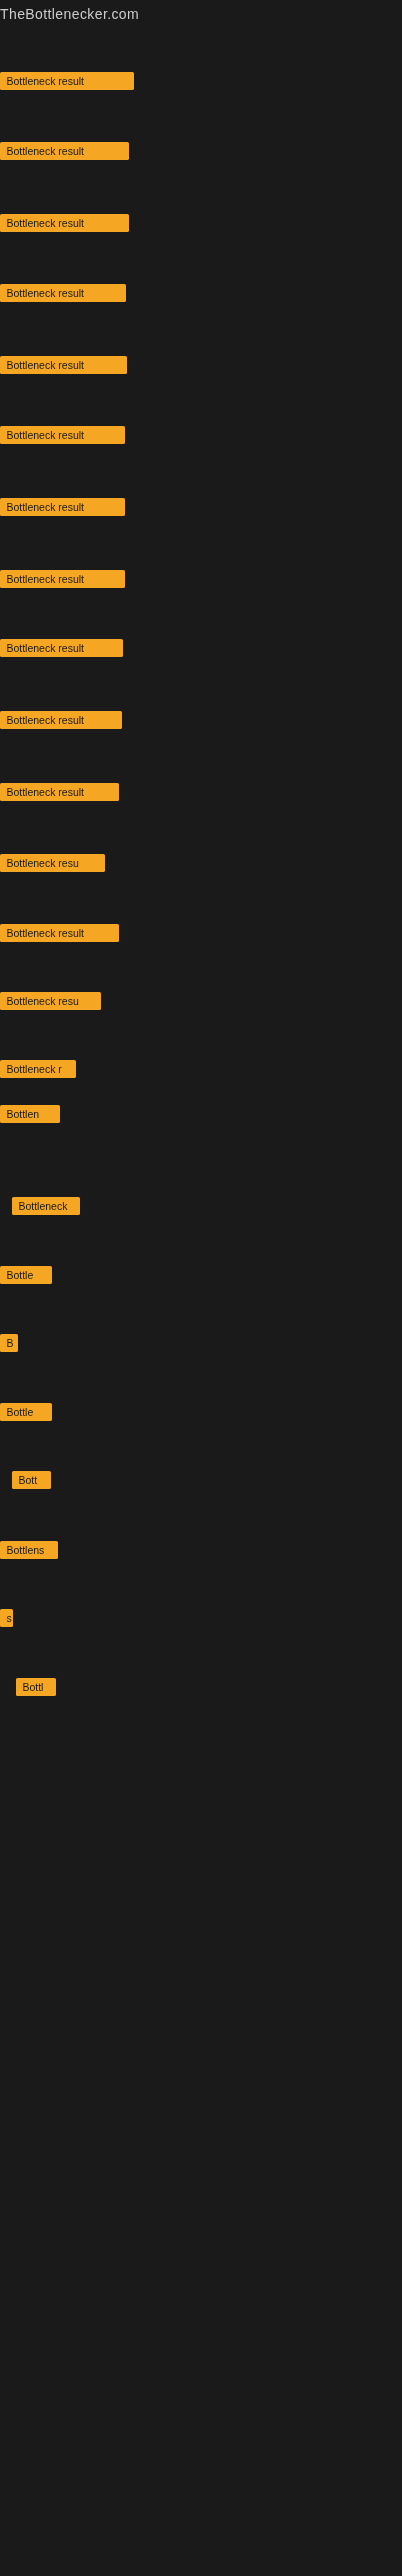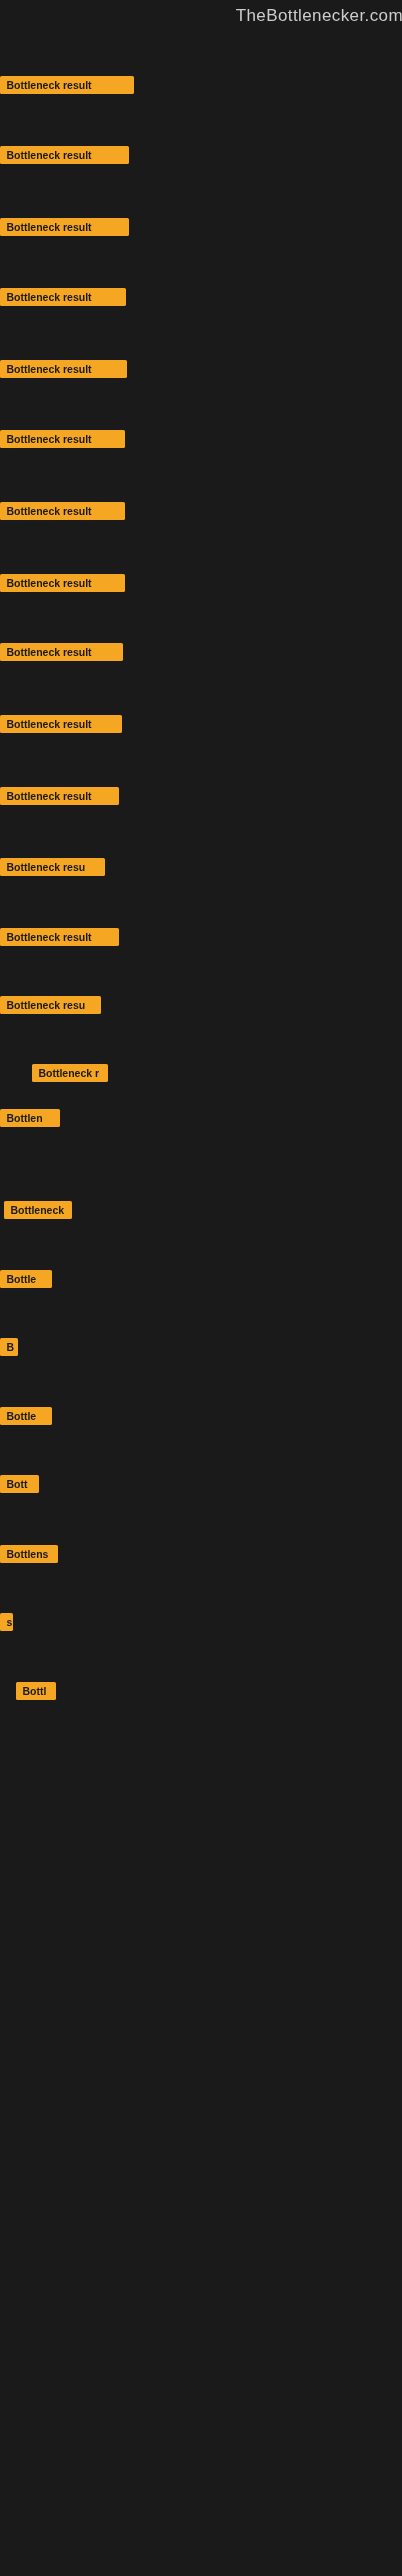"TheBottlenecker.com" .site-title { font-size: 17px -> 14px; text-align: right -> left }
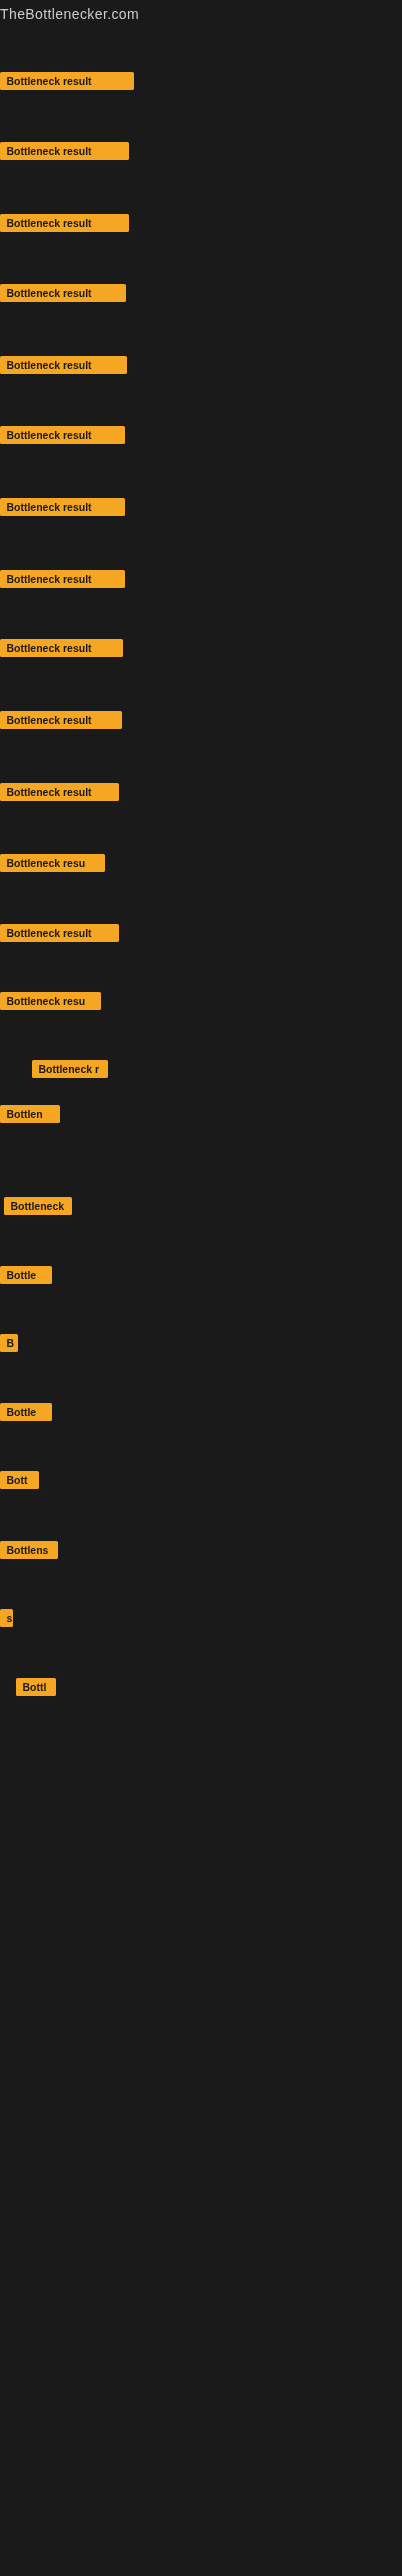"Bottleneck result" .bottleneck-badge { font-weight: bold -> normal }
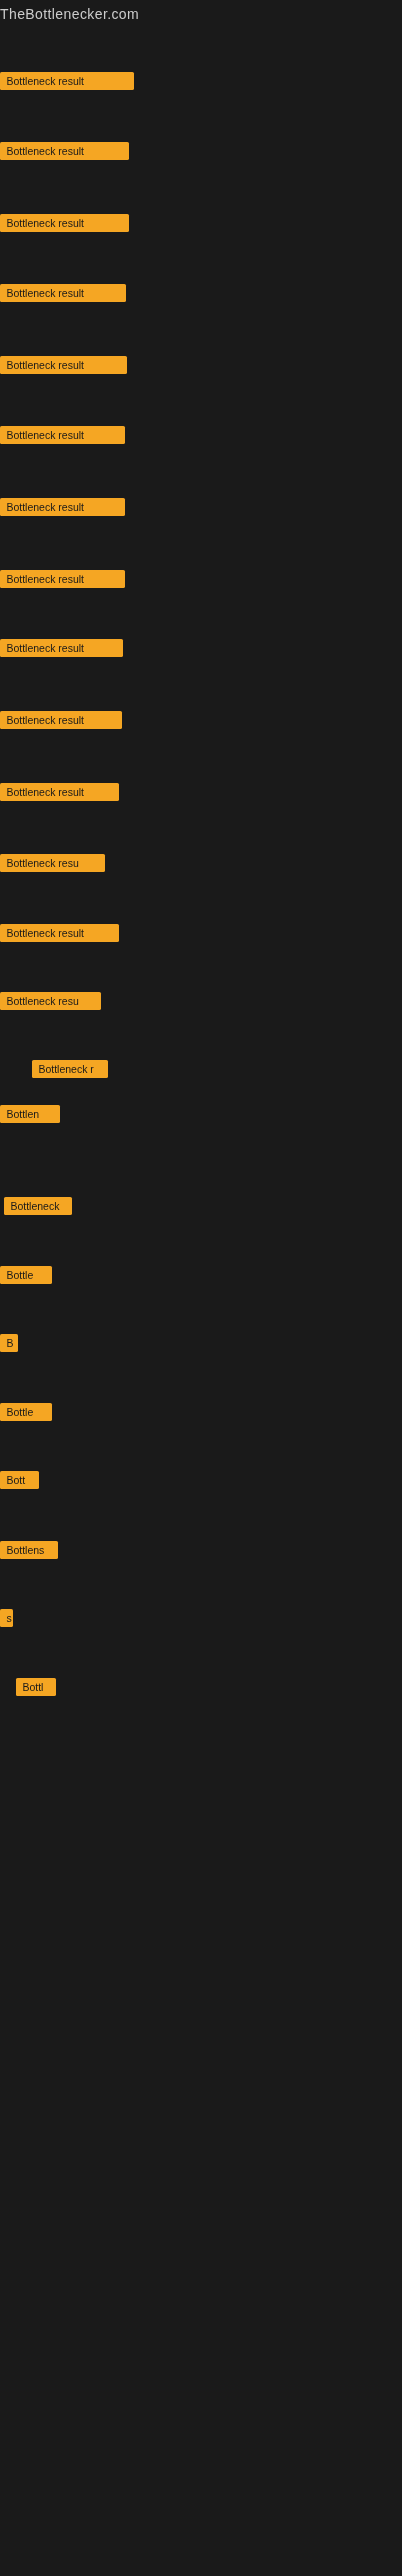"Bottleneck r" span.bottleneck-badge { margin-left: 32px -> none }
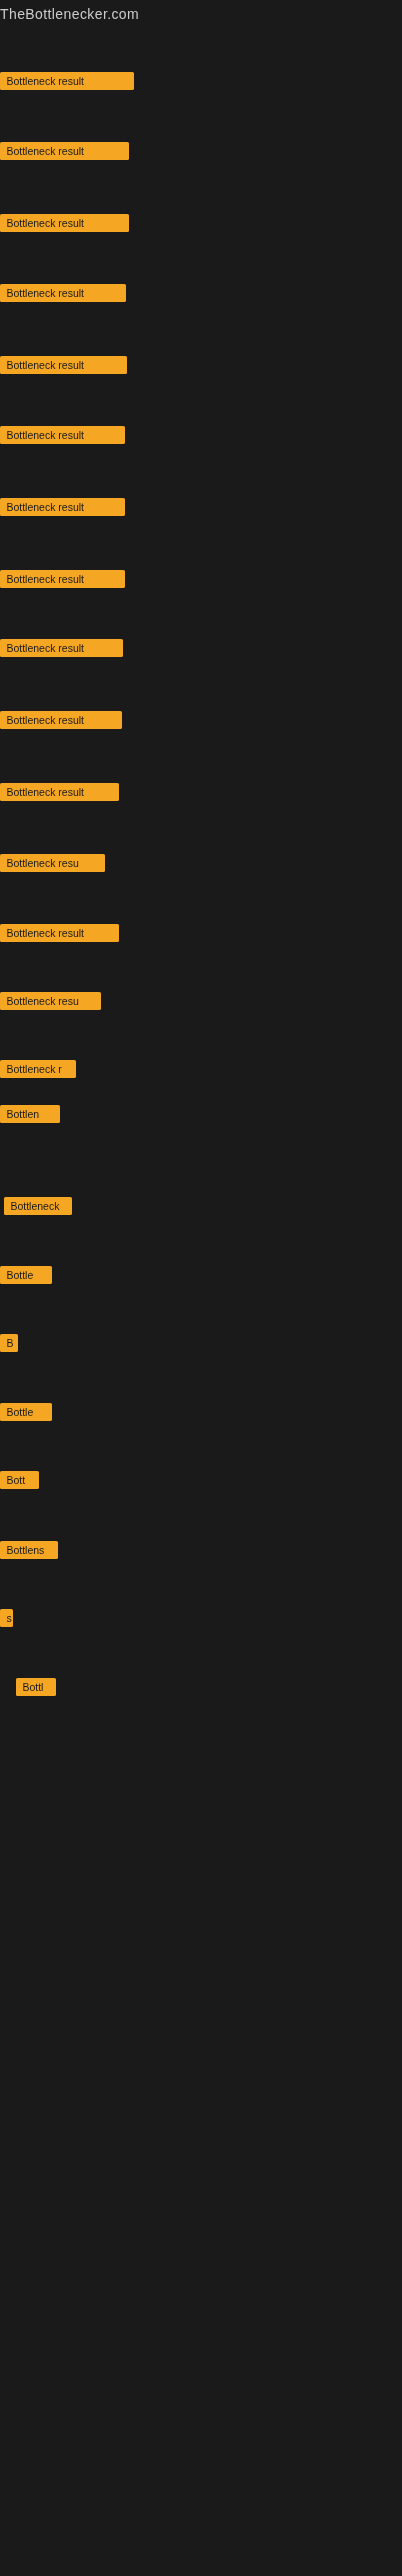"Bottleneck" div.result-item { left: 4px -> 12px }
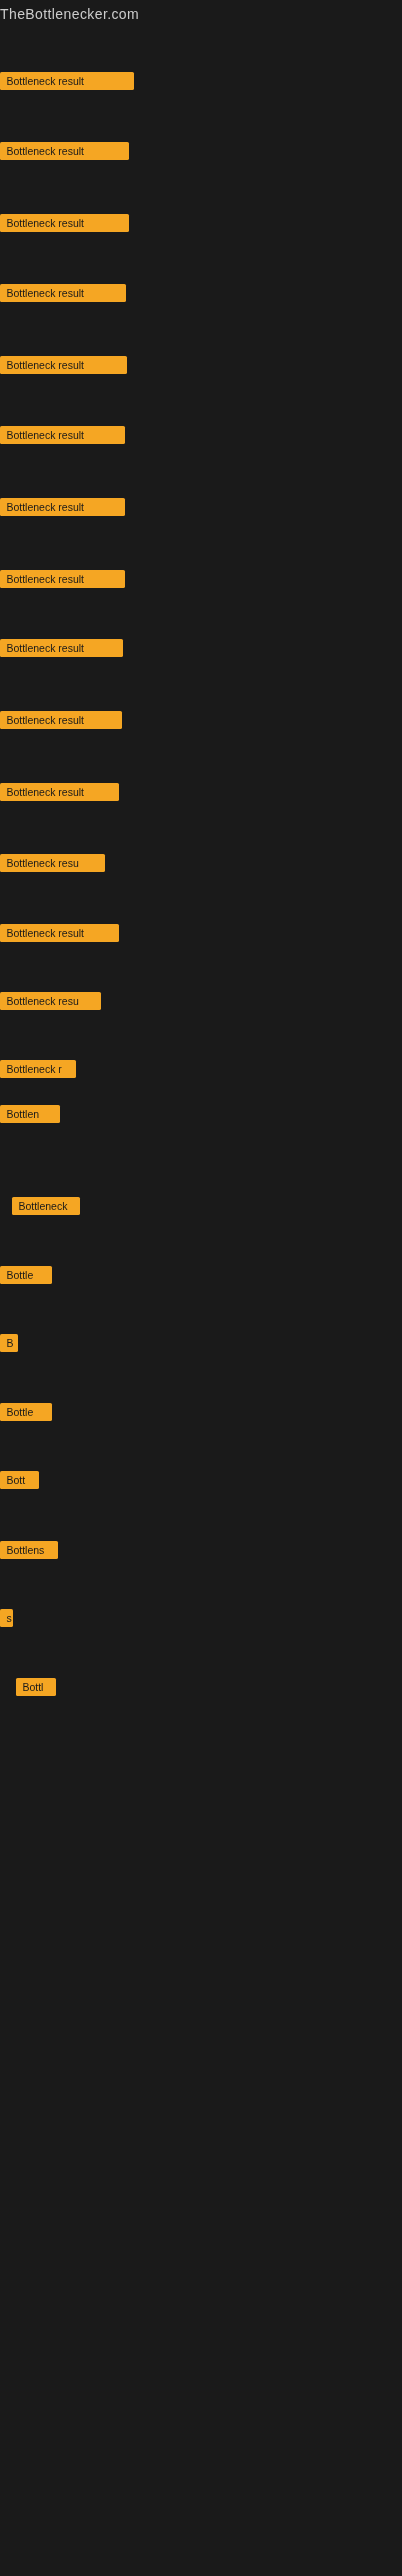"Bott" div.result-item { padding-left: none -> 12px }
